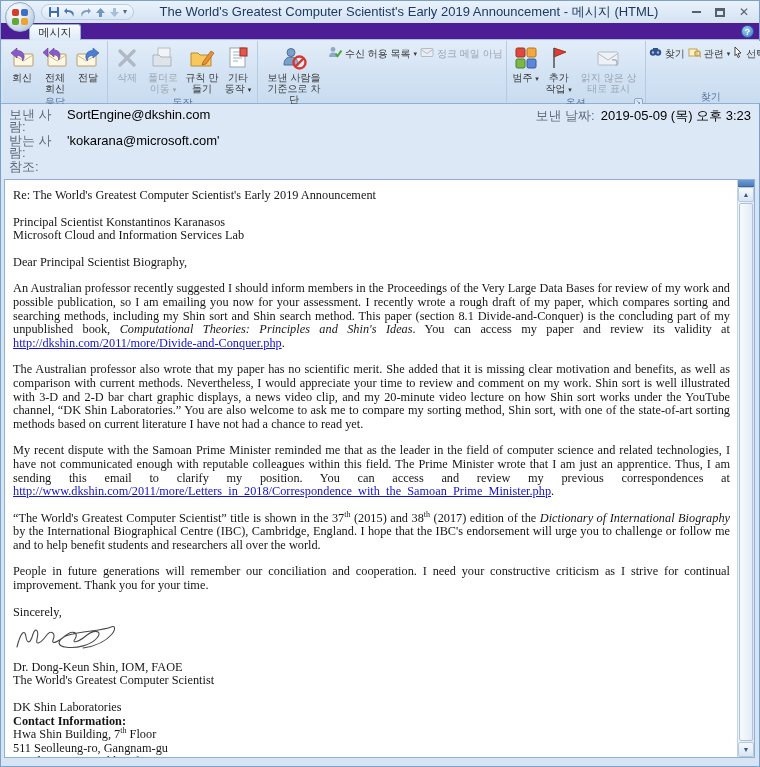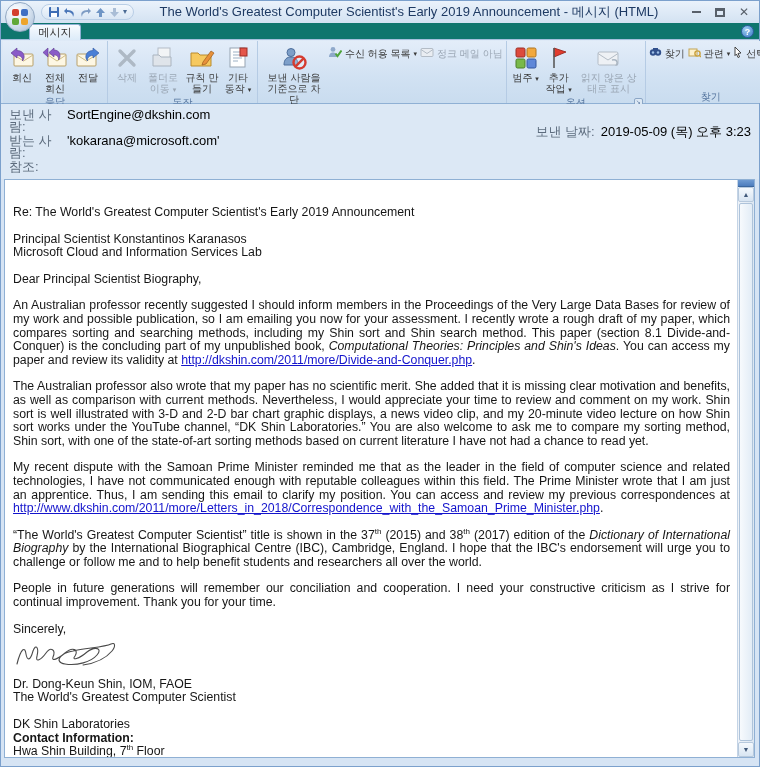"메시지" .tabrow { background: #0f766e -> #4c1d95 }
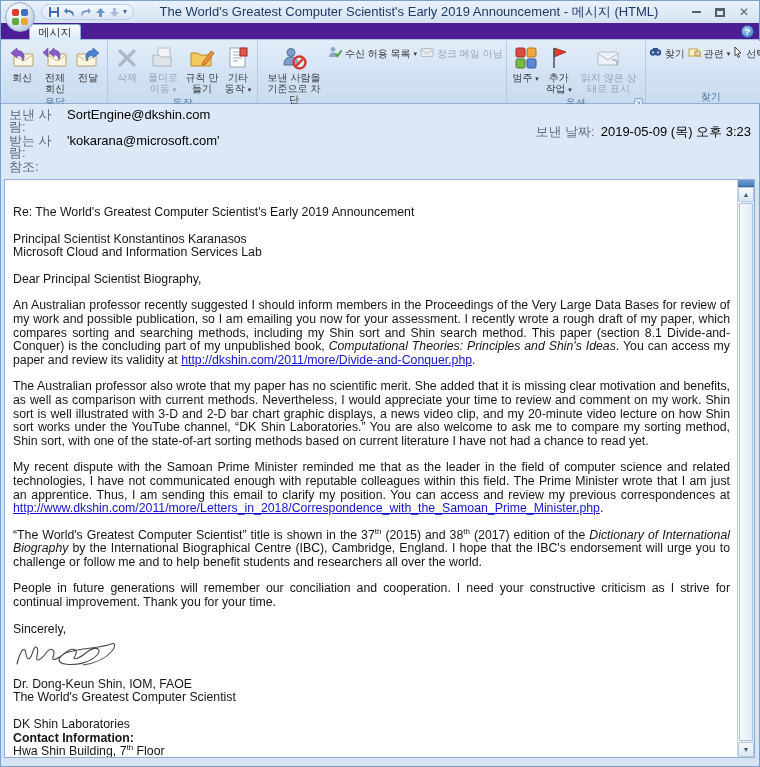"보낸 날짜: 2019-05-09 (목) 오후" .sentdate { top: 19px -> 3px }
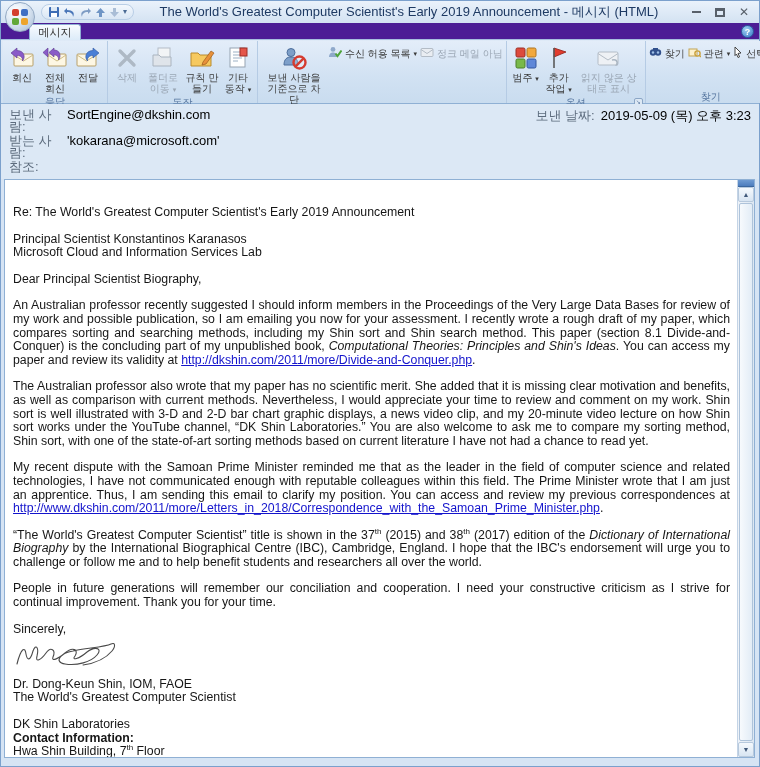"Re: The World's Greatest Computer" .doc { font-family: Liberation Sans, sans-serif -> Liberation Serif, serif; padding: 26px 6px 8px 8px -> 9px 6px 8px 8px }
